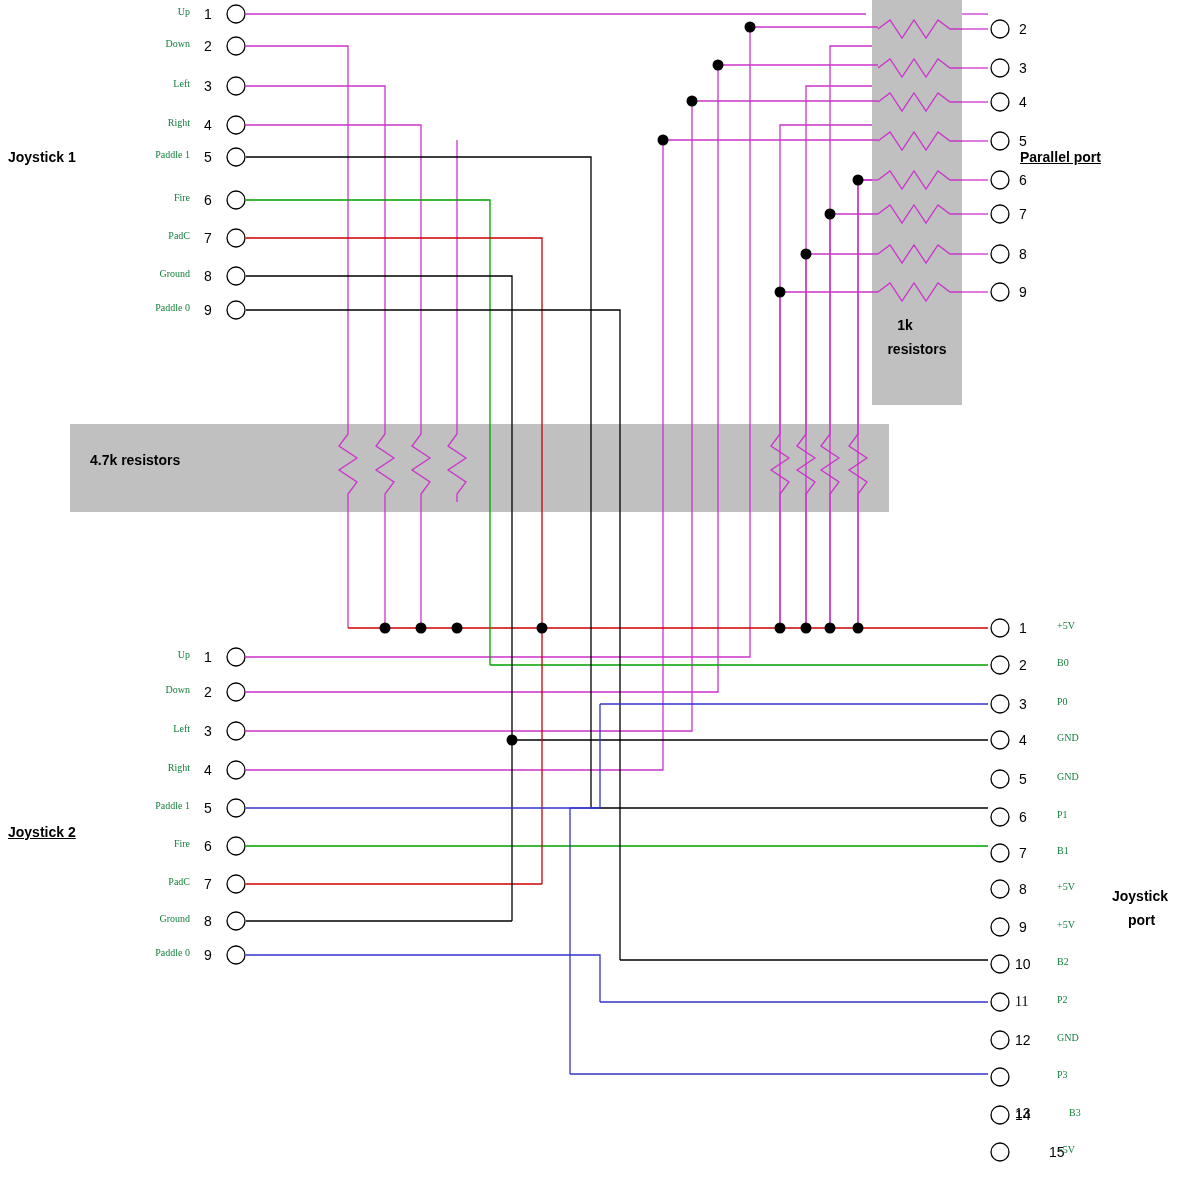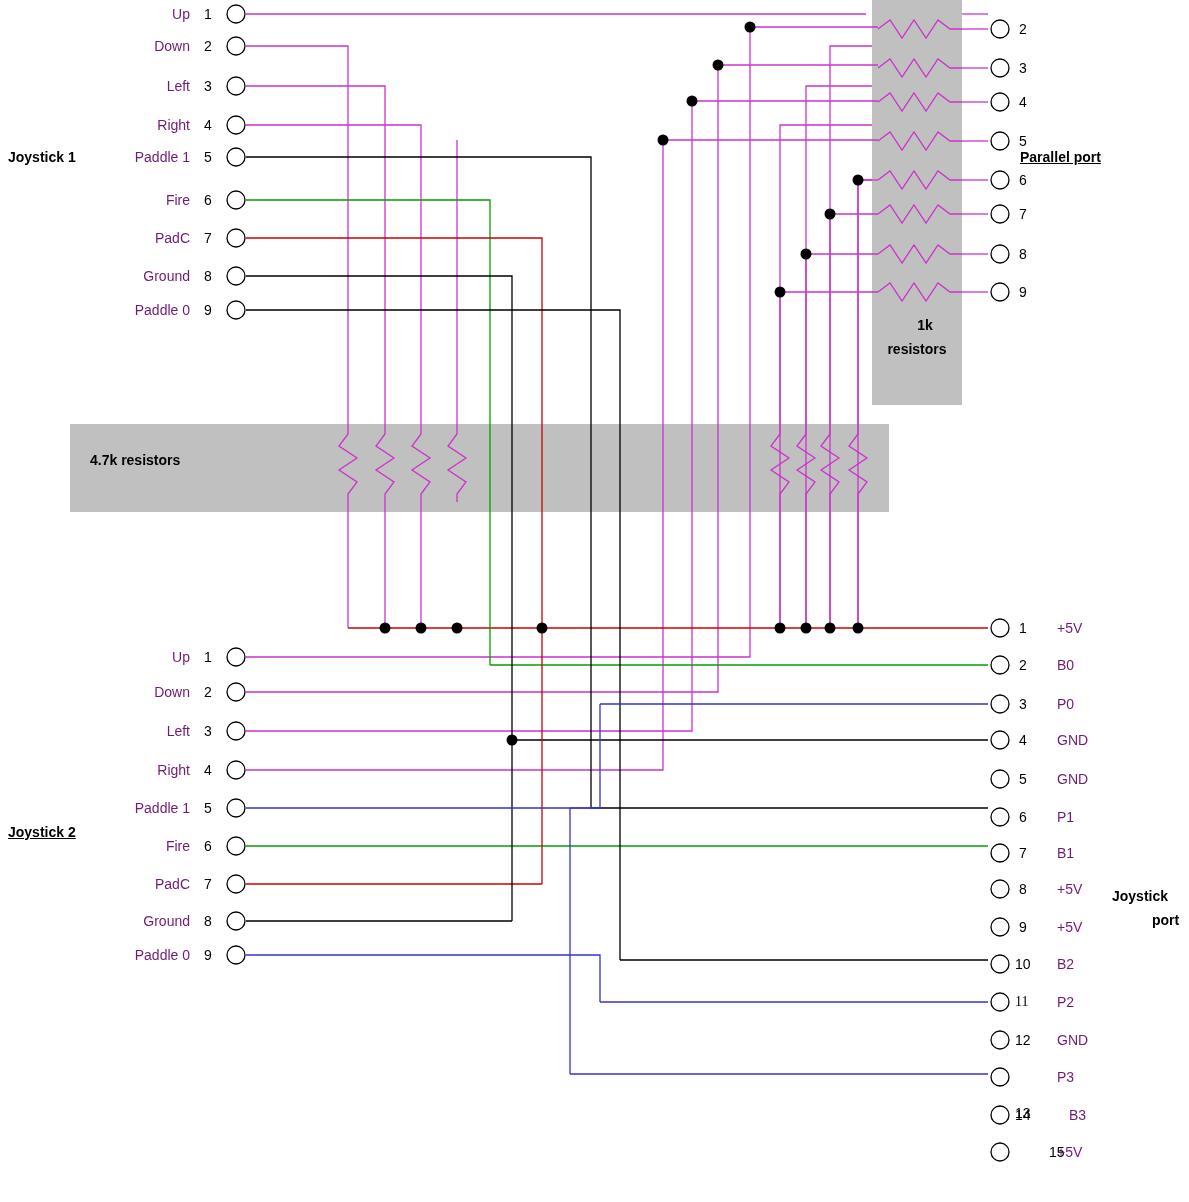"Up" .pinlabel { color: #701a75 -> #15803d; font-family: none -> Liberation Serif, serif; font-size: 14px -> 10px }
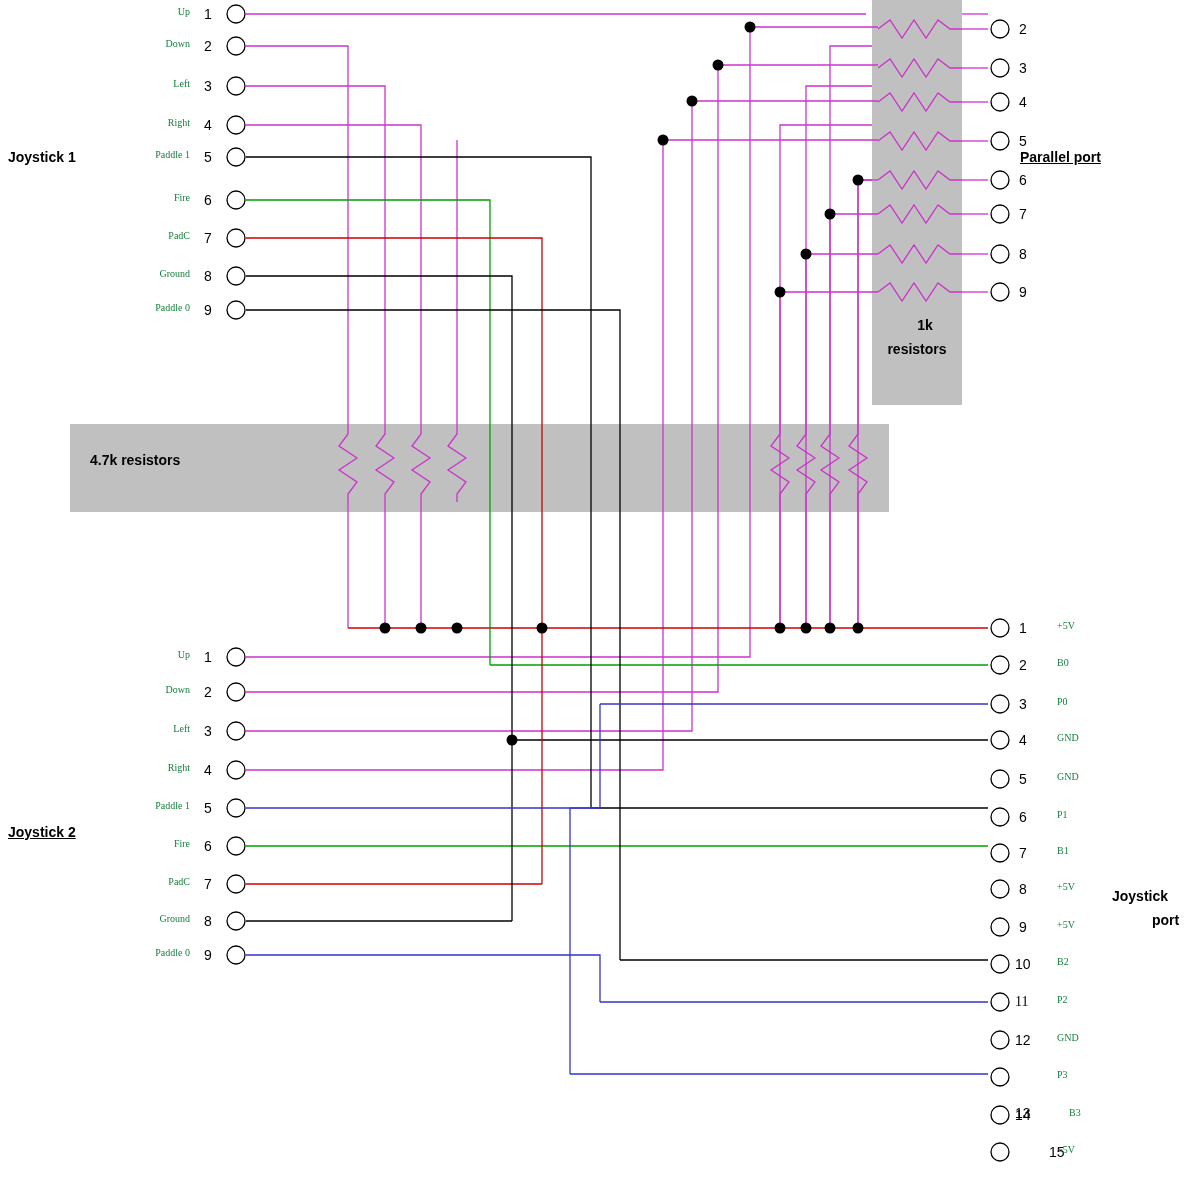"1k" div.blocklabel { left: 888px -> 868px }
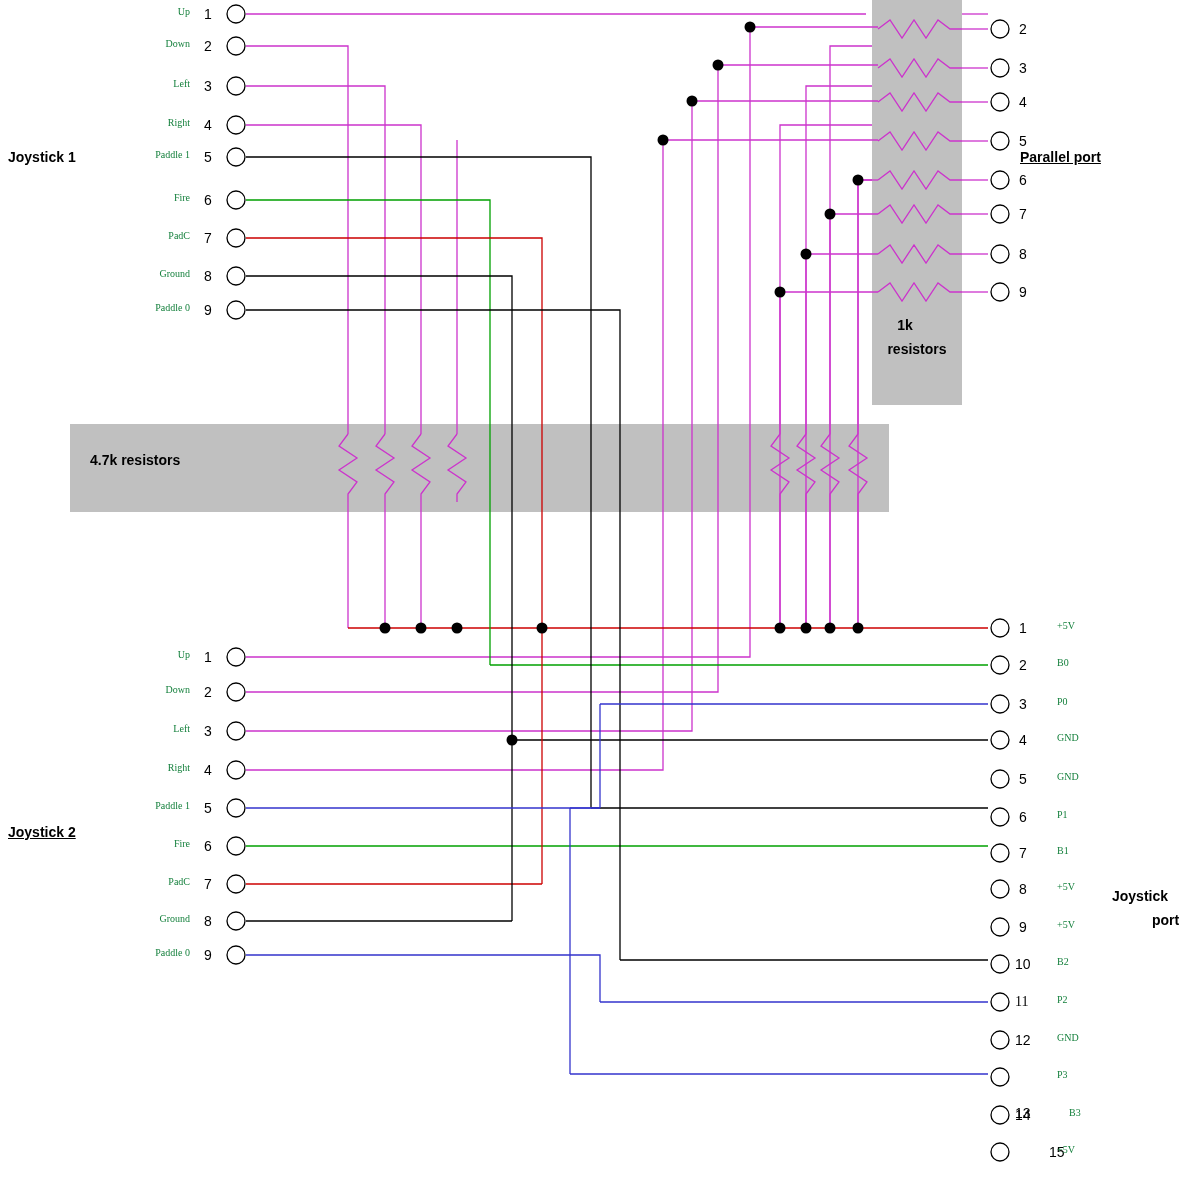"port" div.grouptitle { margin-left: 24px -> none }
